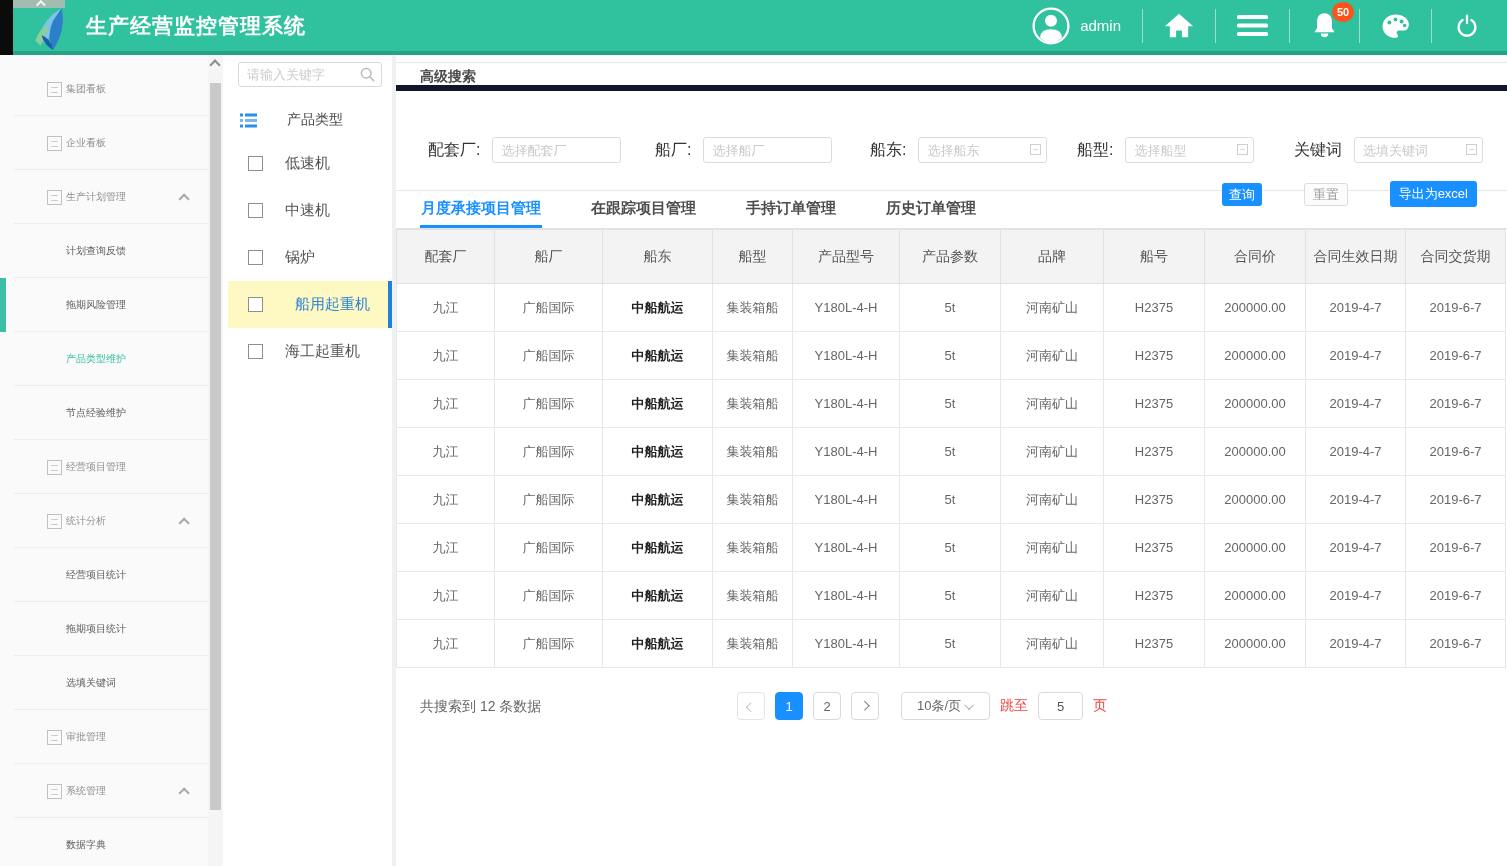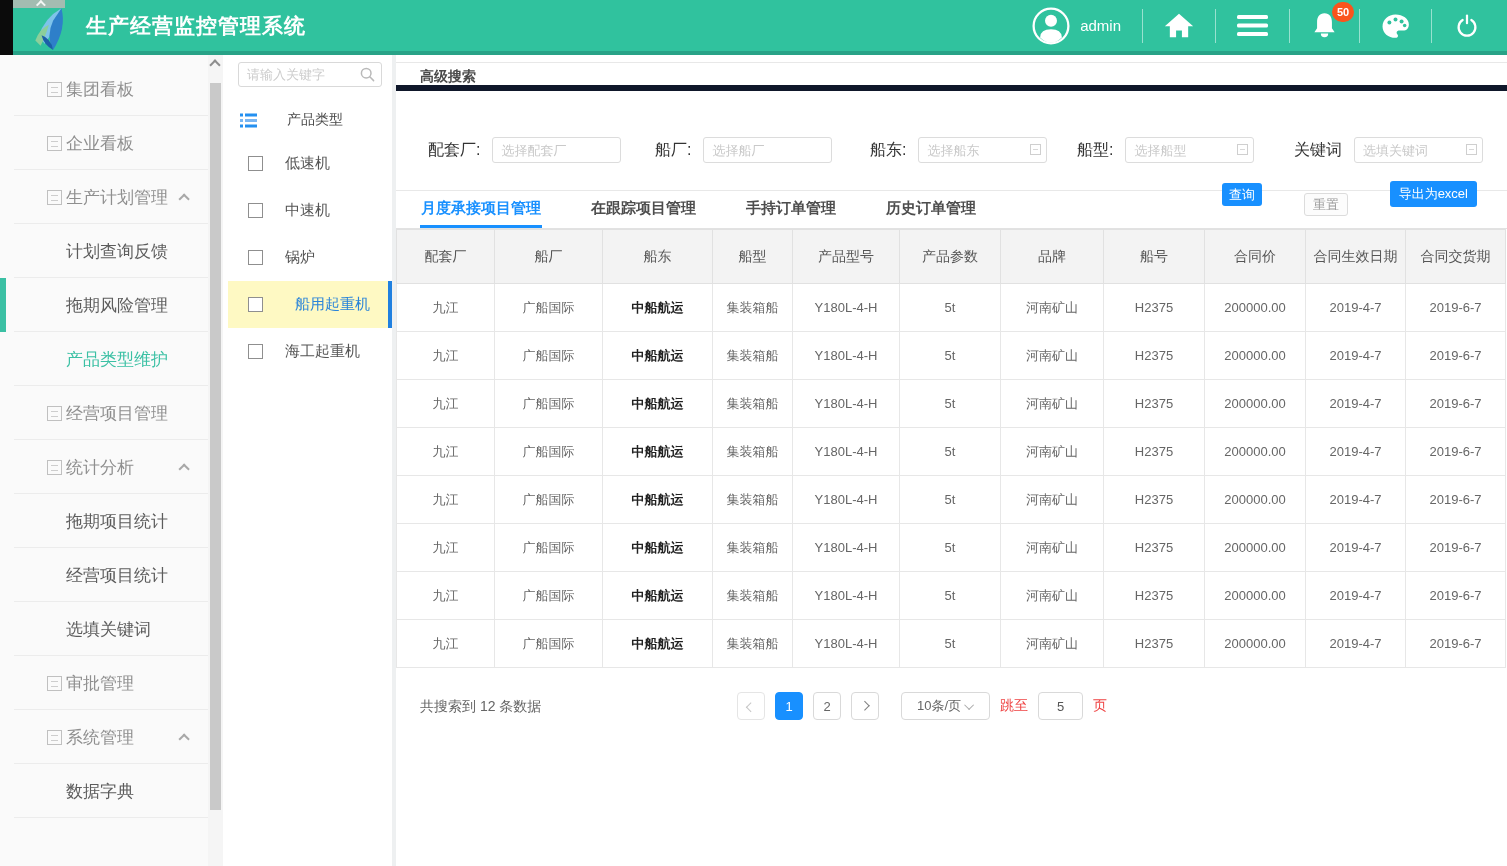"集团看板" .s-item .s-label { font-size: 17px -> 10px }
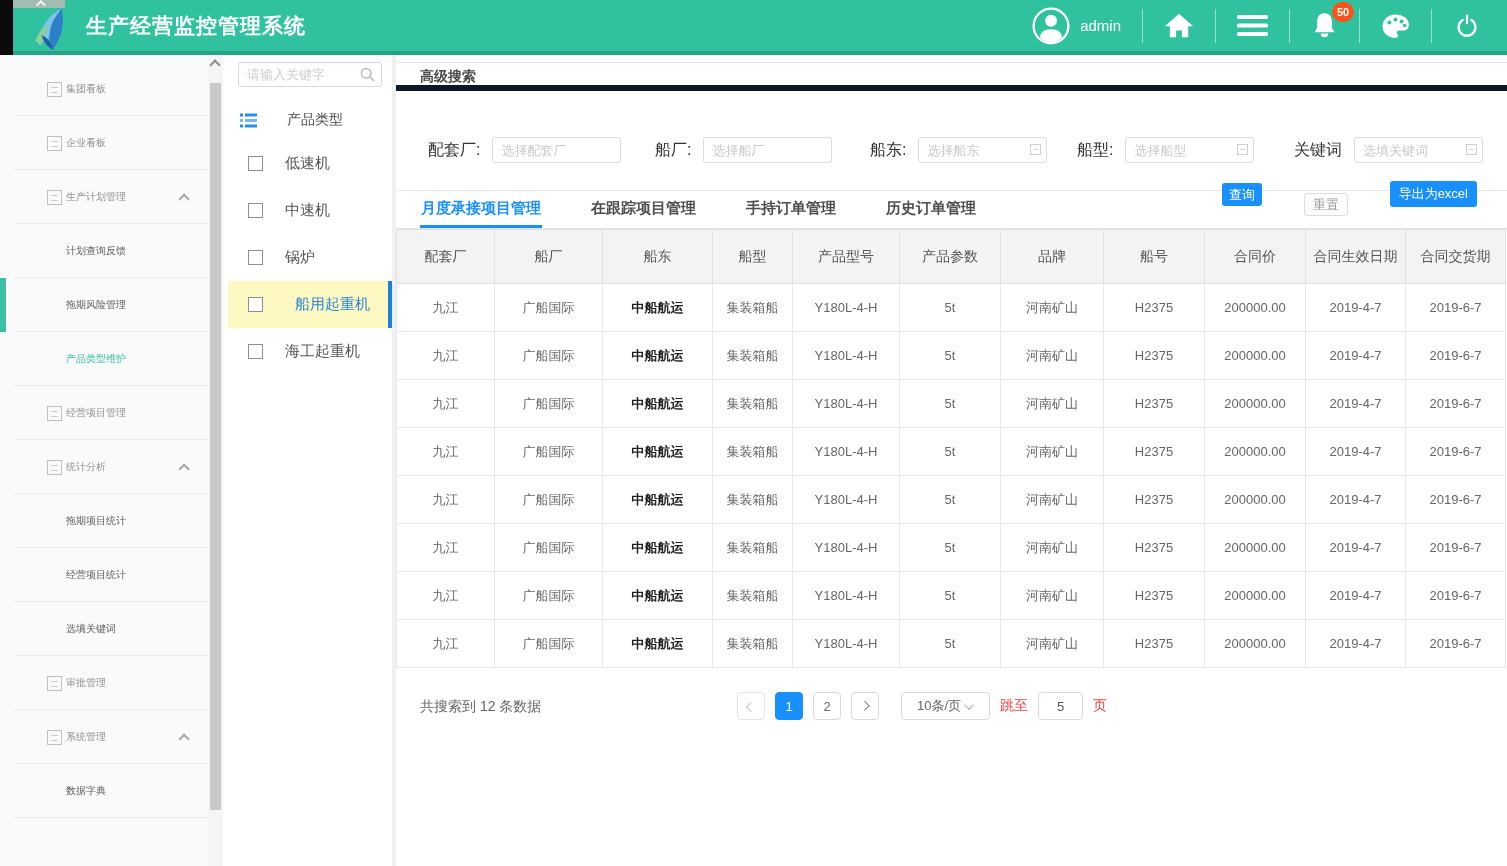"重置" .btn-reset { top: 102px -> 92px }
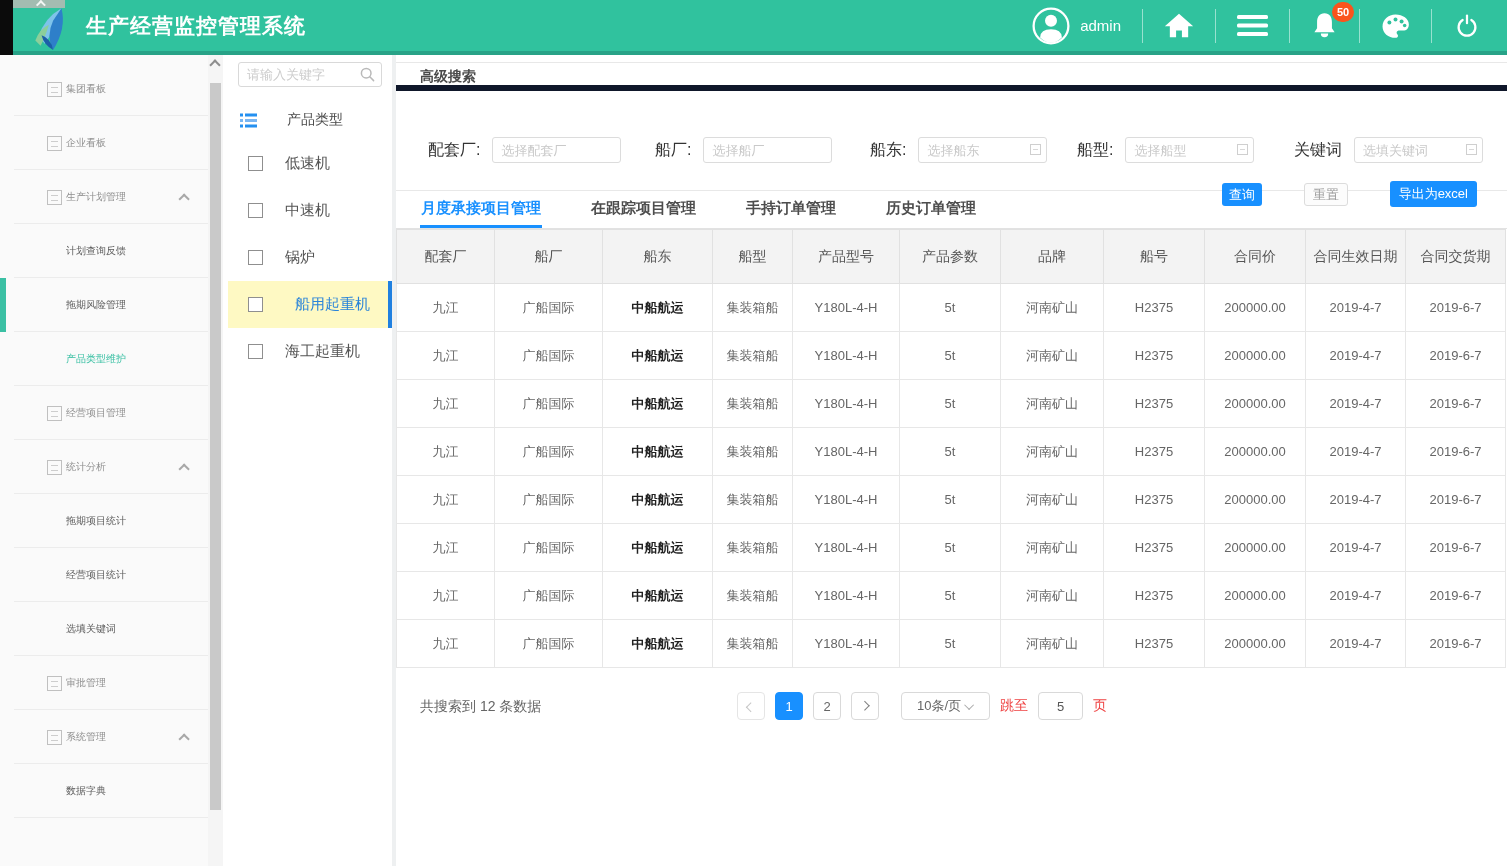"节点经验维护" div.s-item { html: none -> <div> <span>节点经验维护</span> </div> }
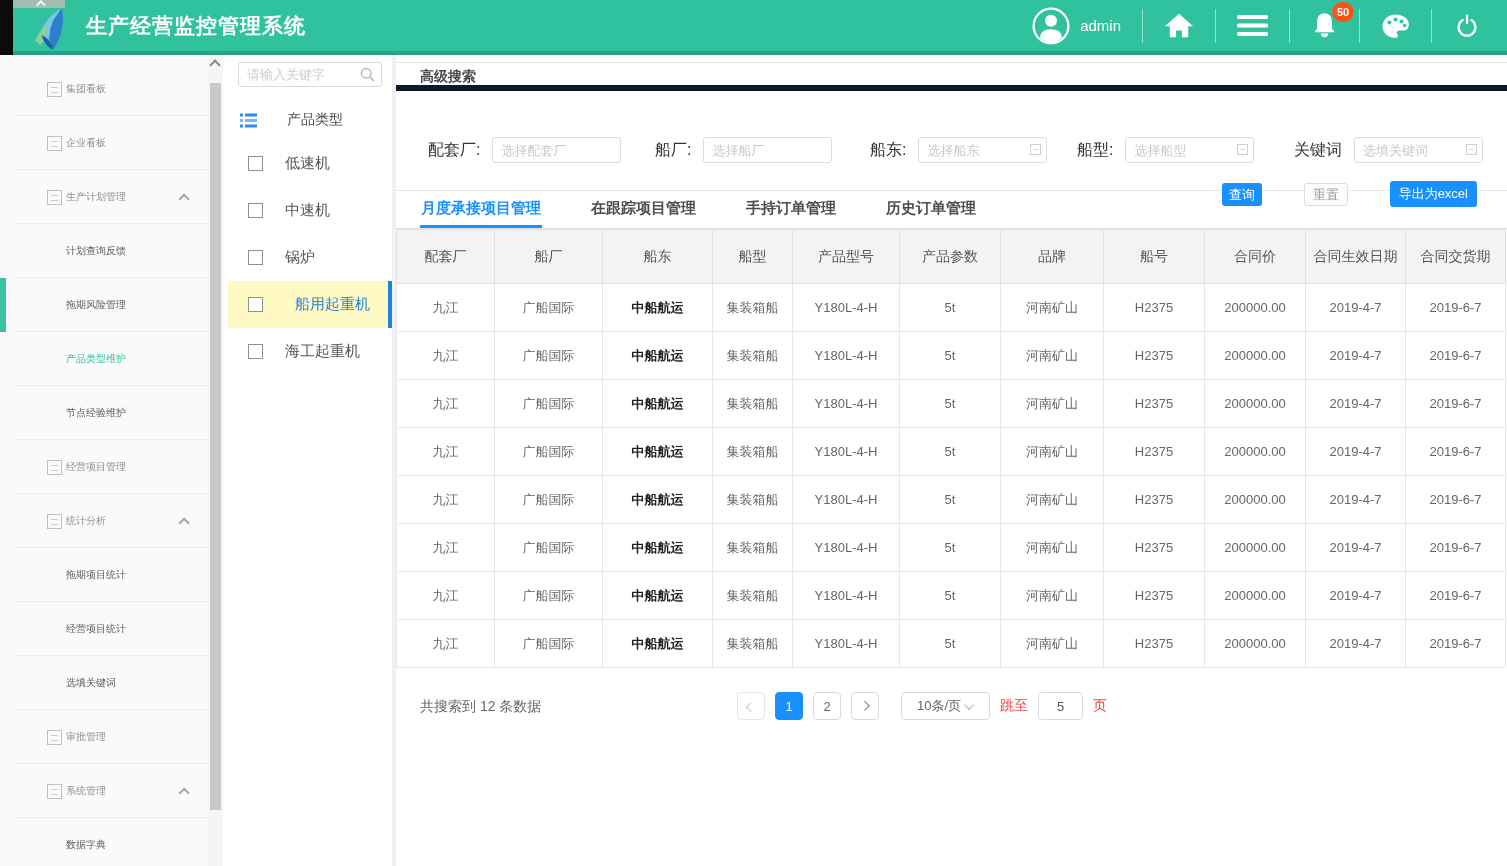"拖期项目统计" div.s-item { order: before "经营项目统计" -> after "经营项目统计" }
